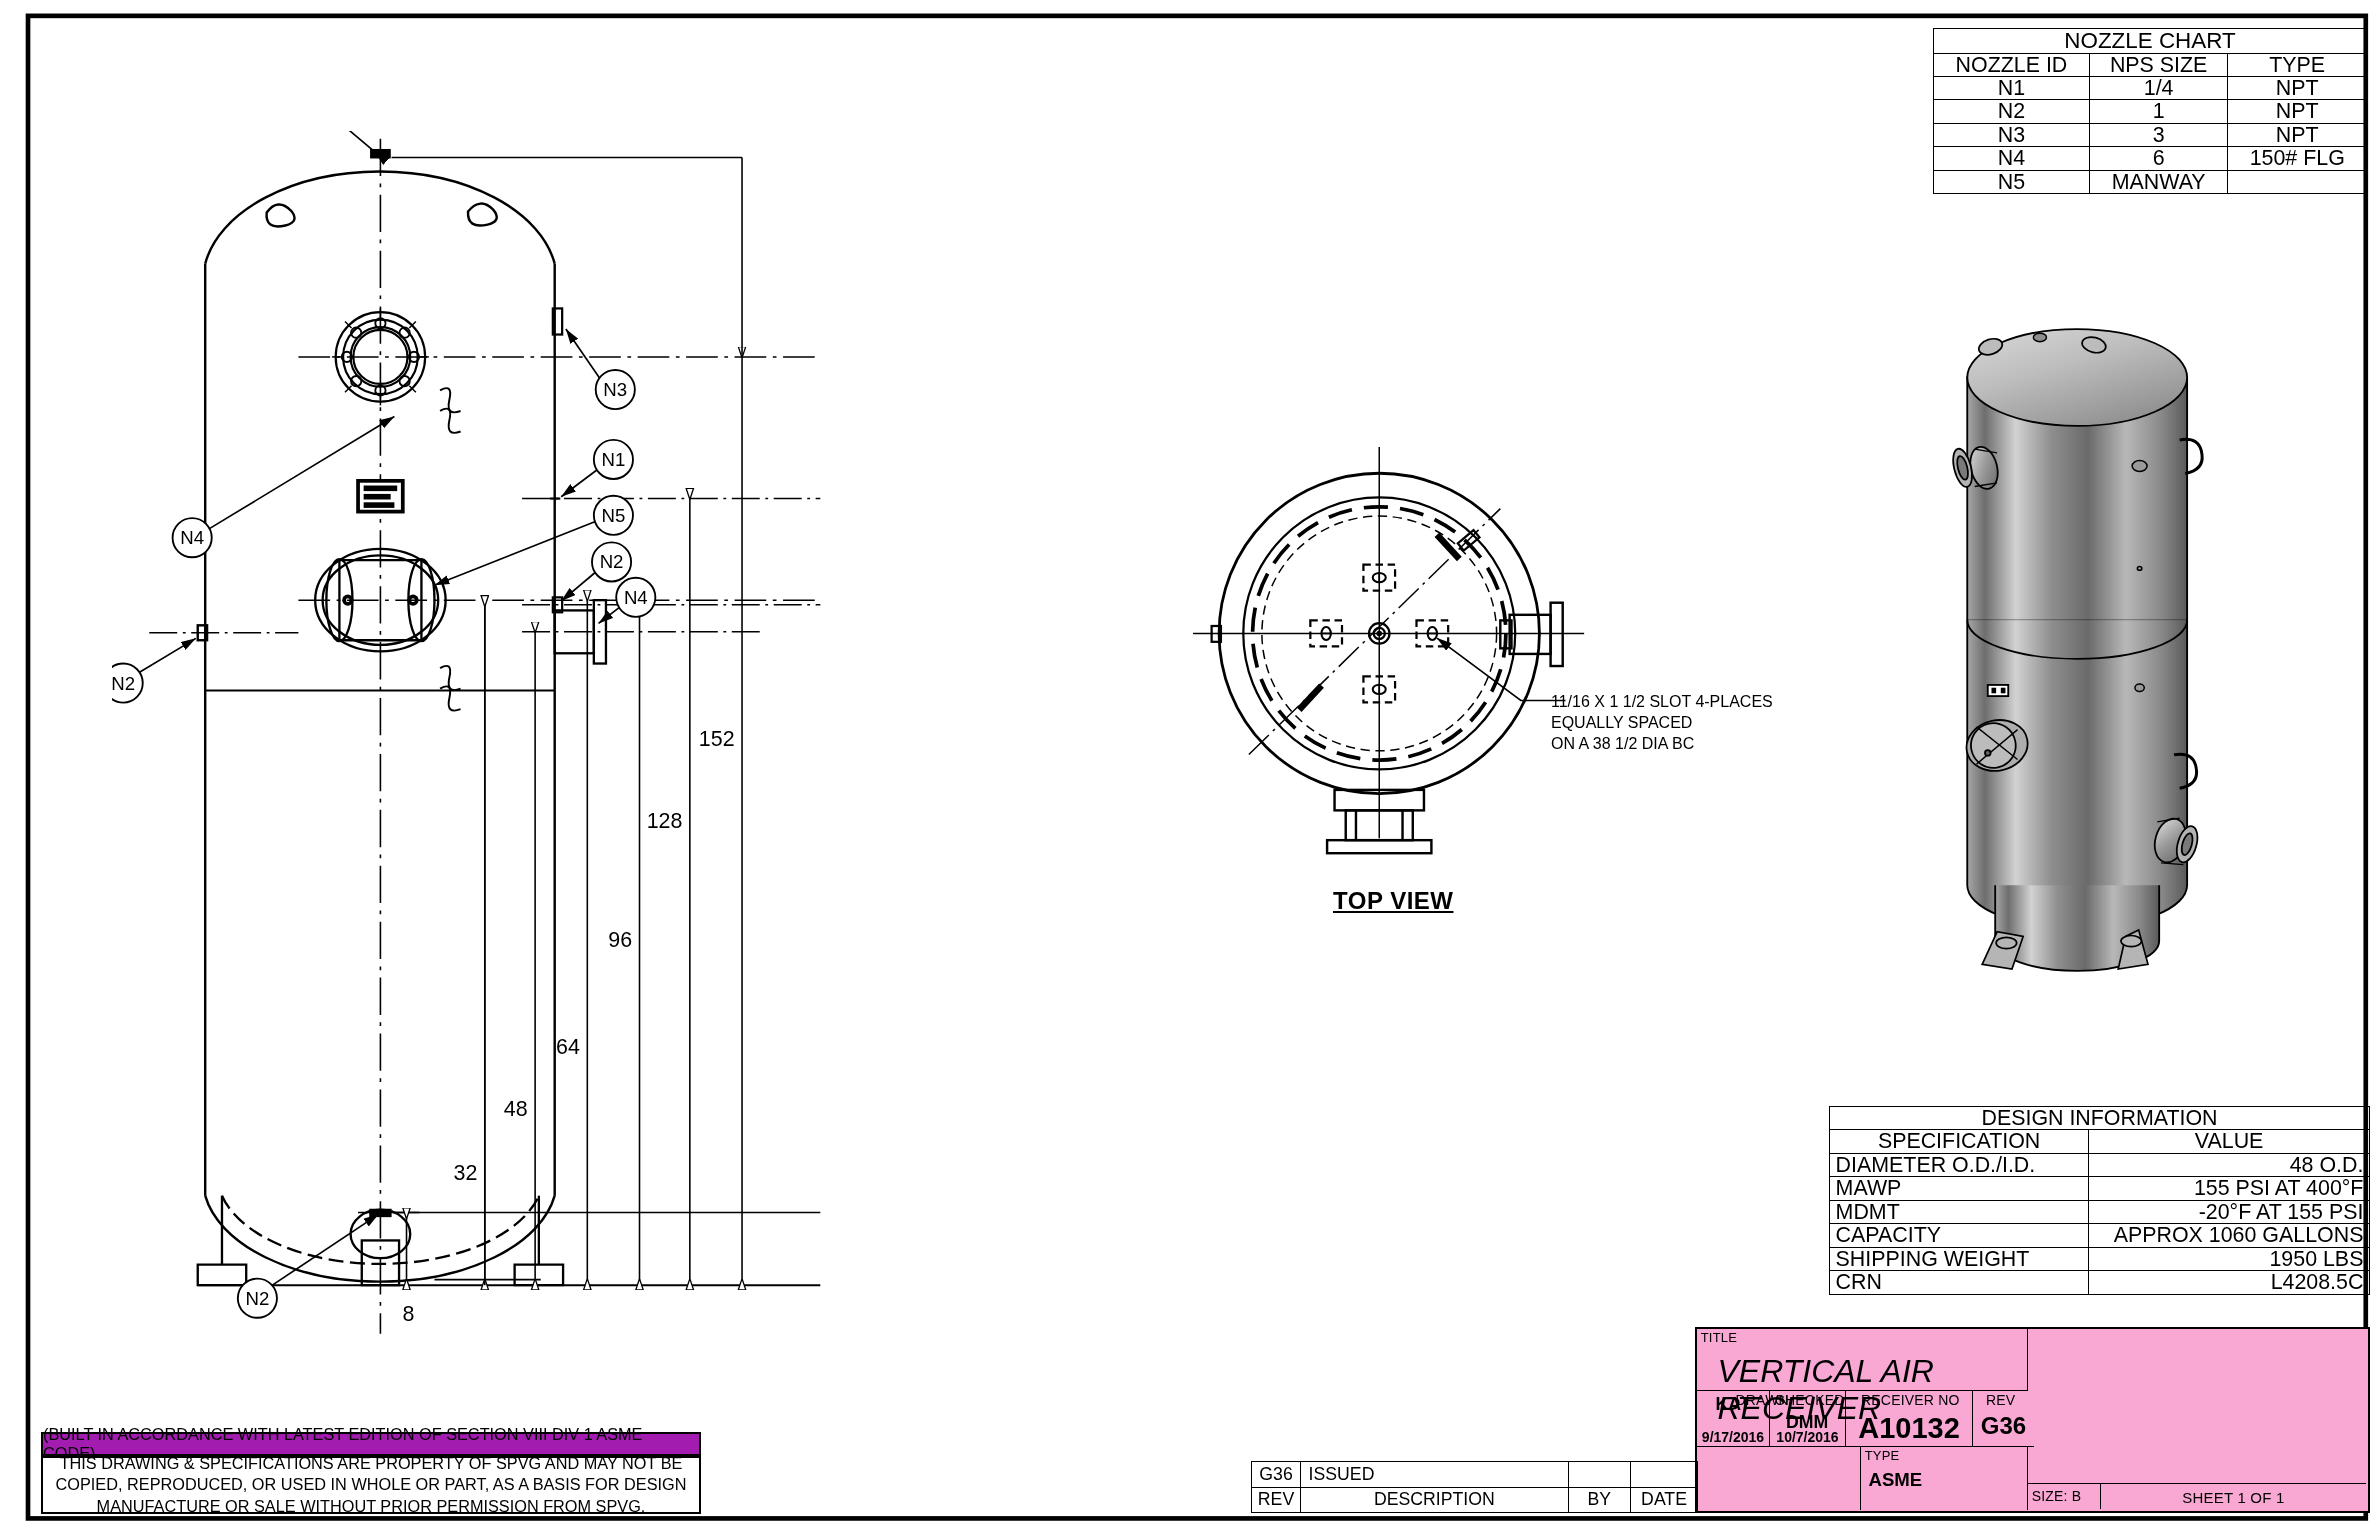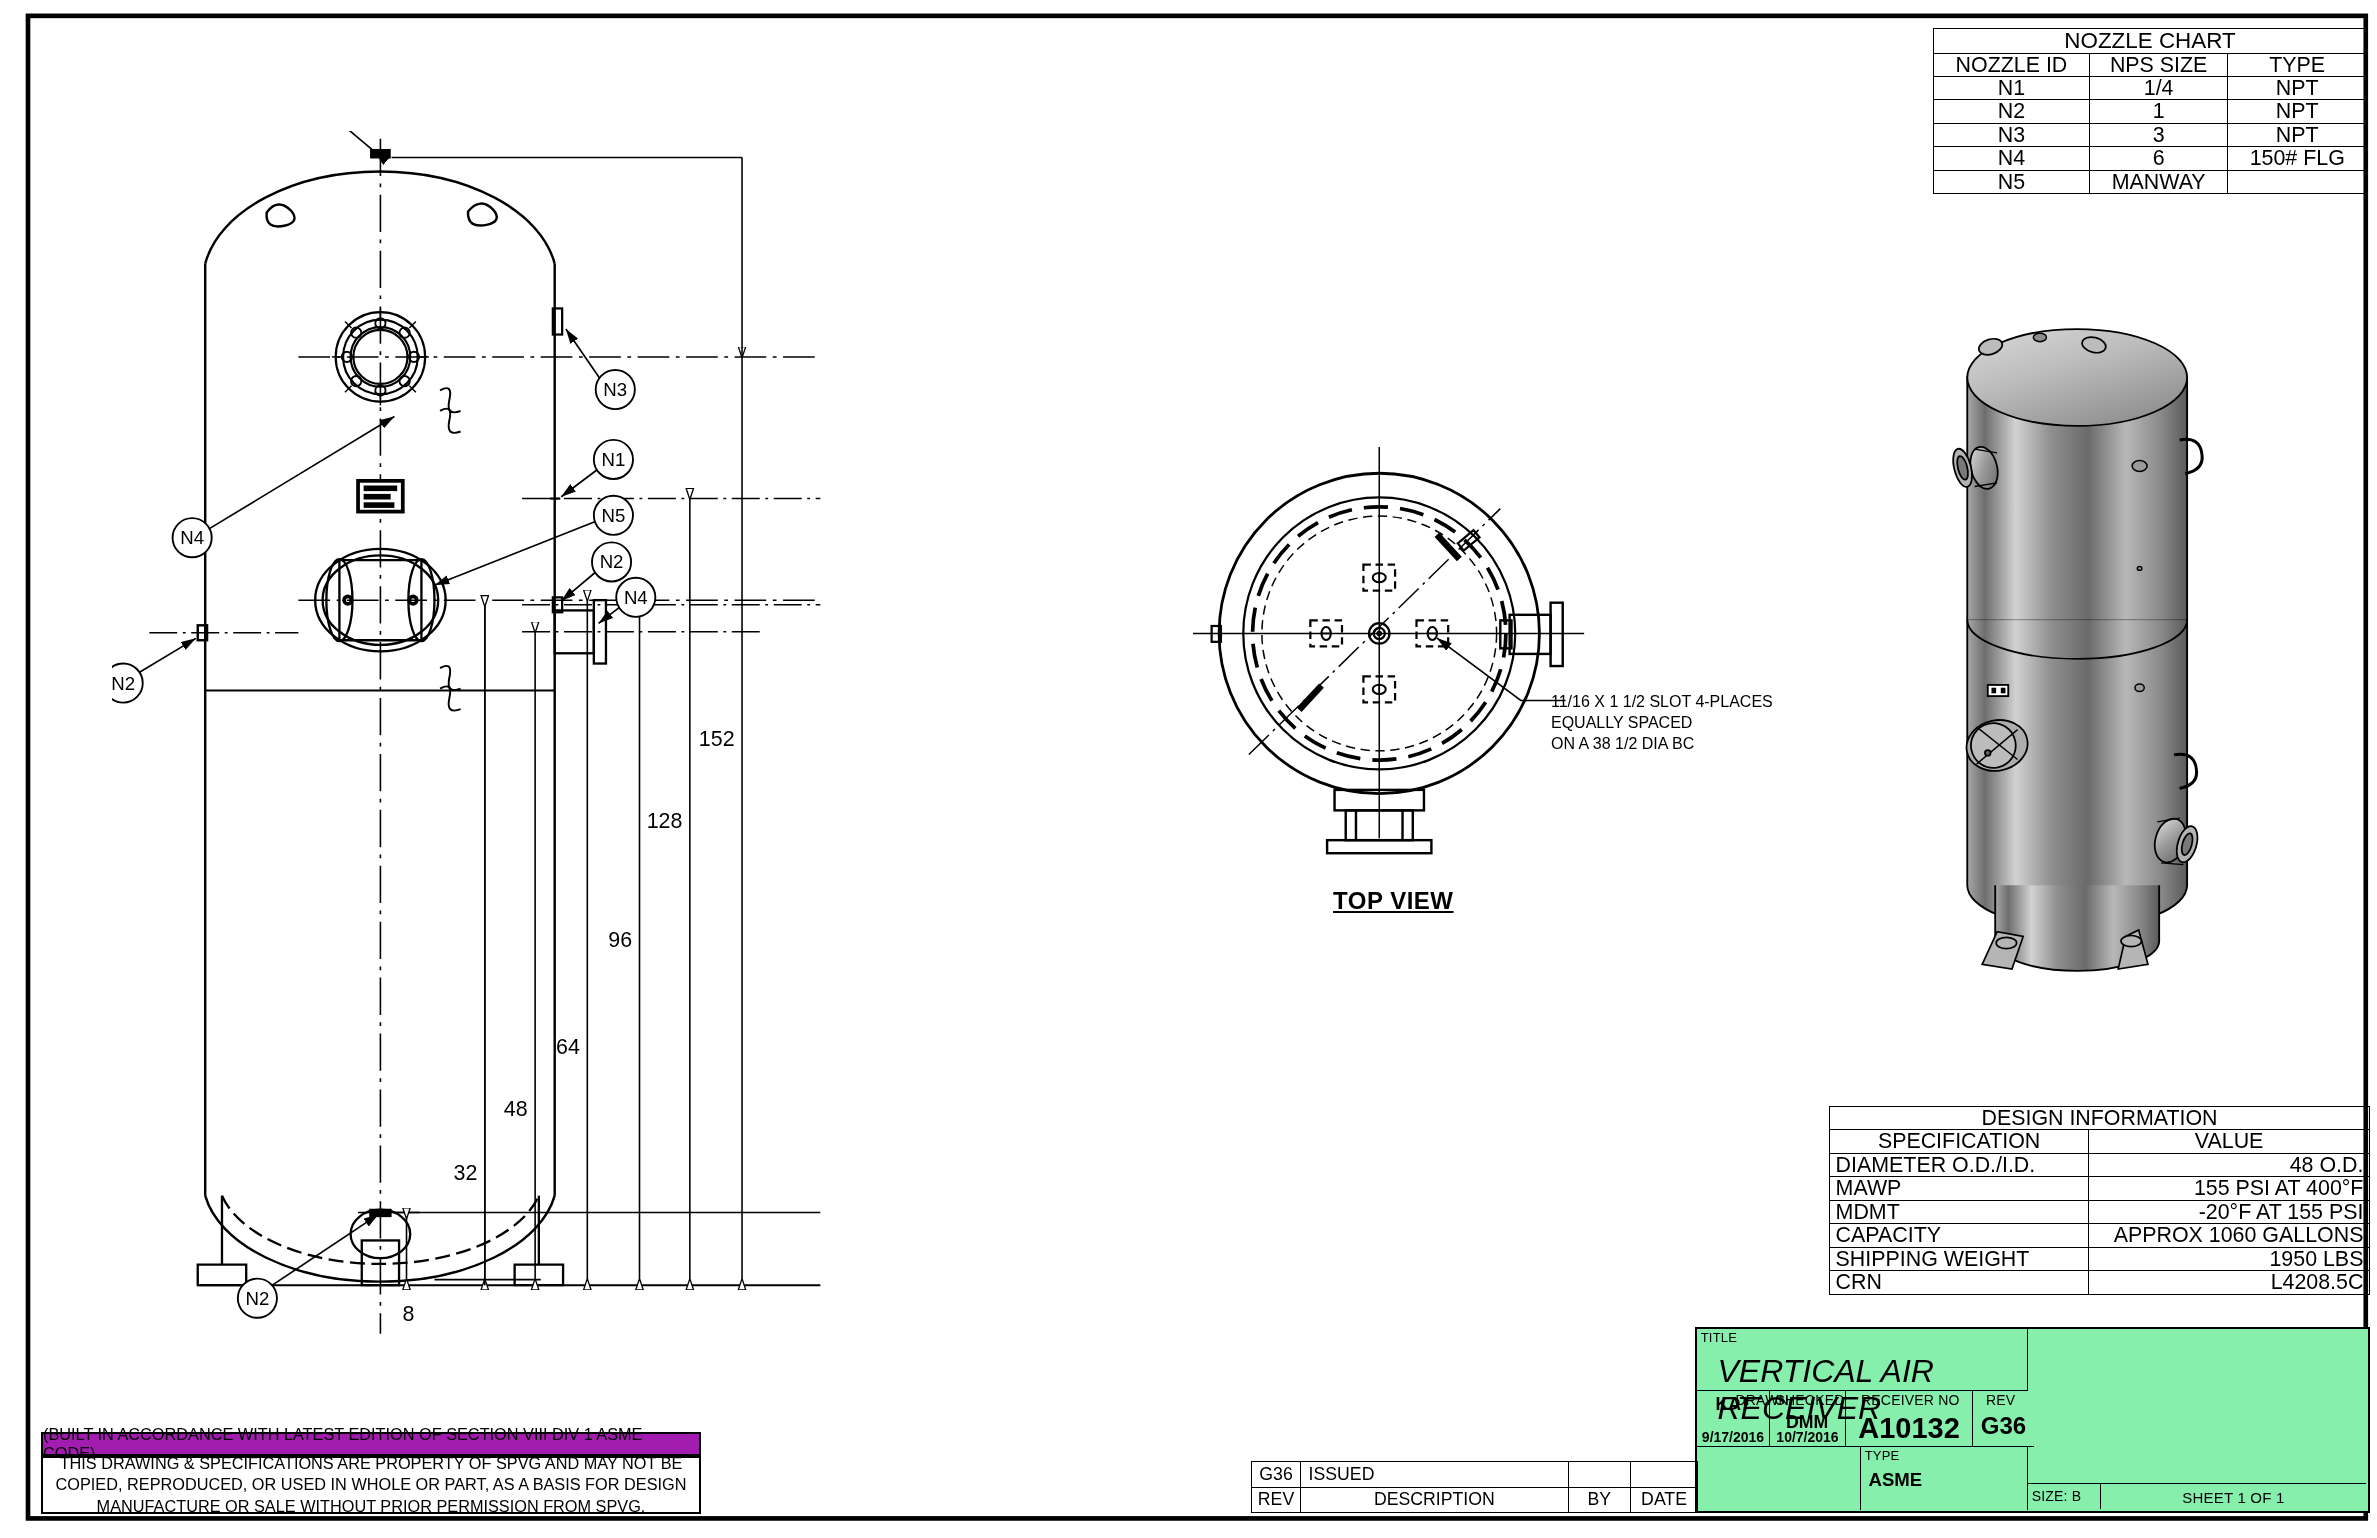"TITLE" #title-block { background: #86efac -> #f9a8d4 }
